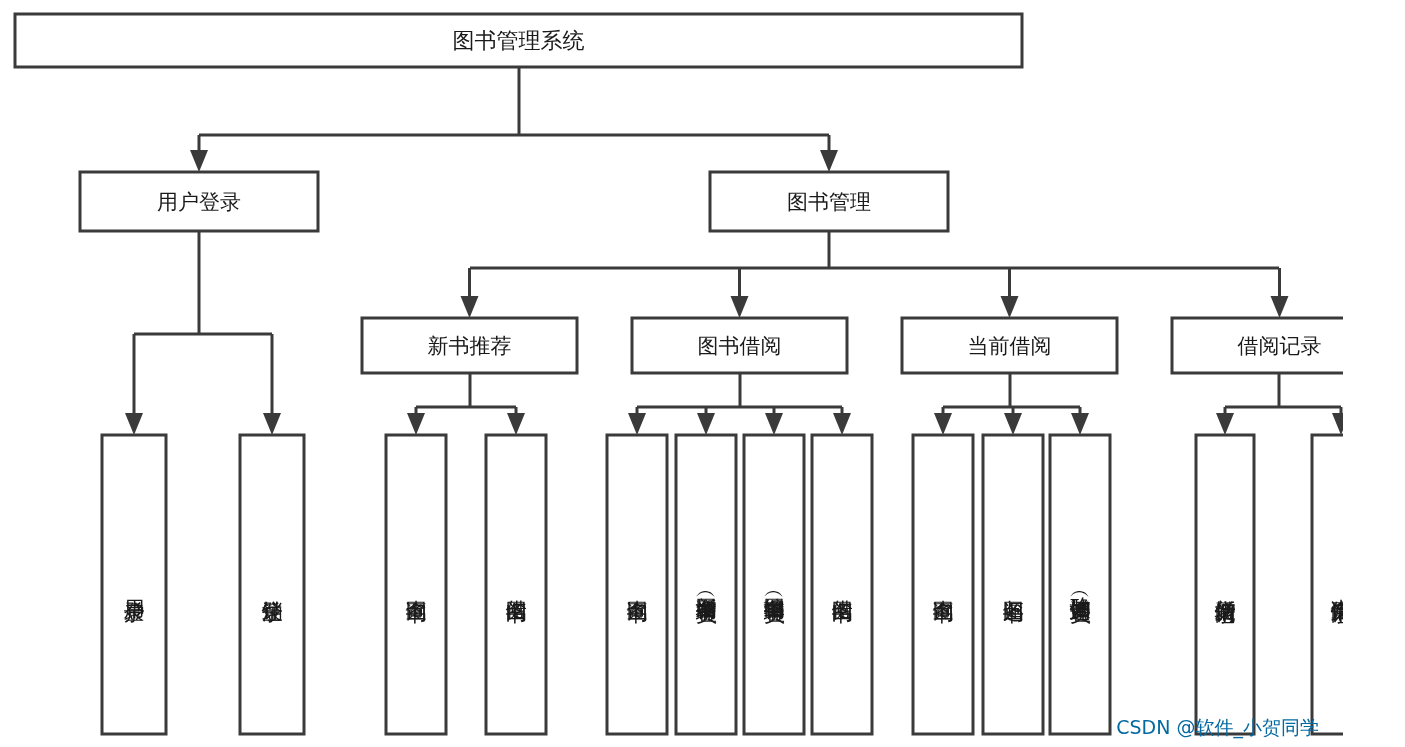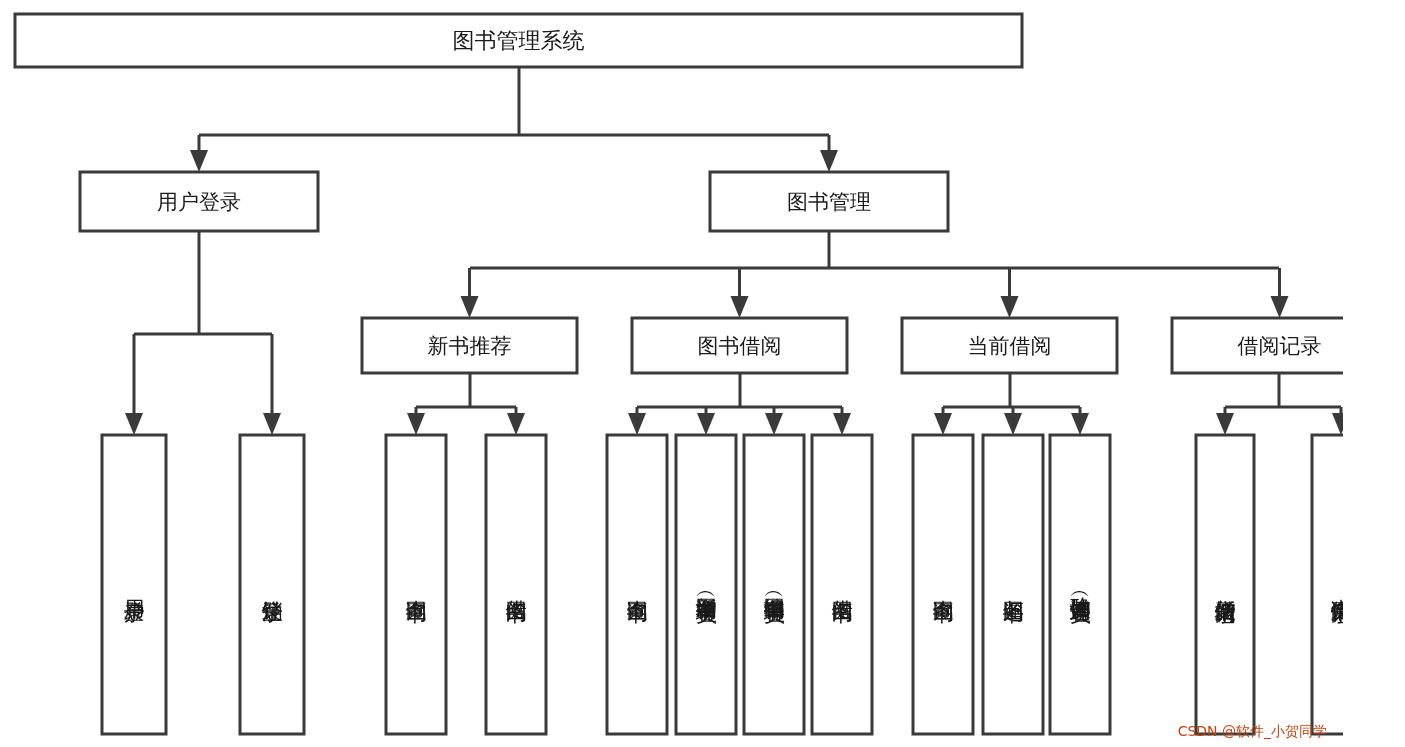"CSDN @软件_小贺同学" .watermark { color: #c2410c -> #0369a1; font-size: 14px -> 19px; right: 16px -> 24px }
